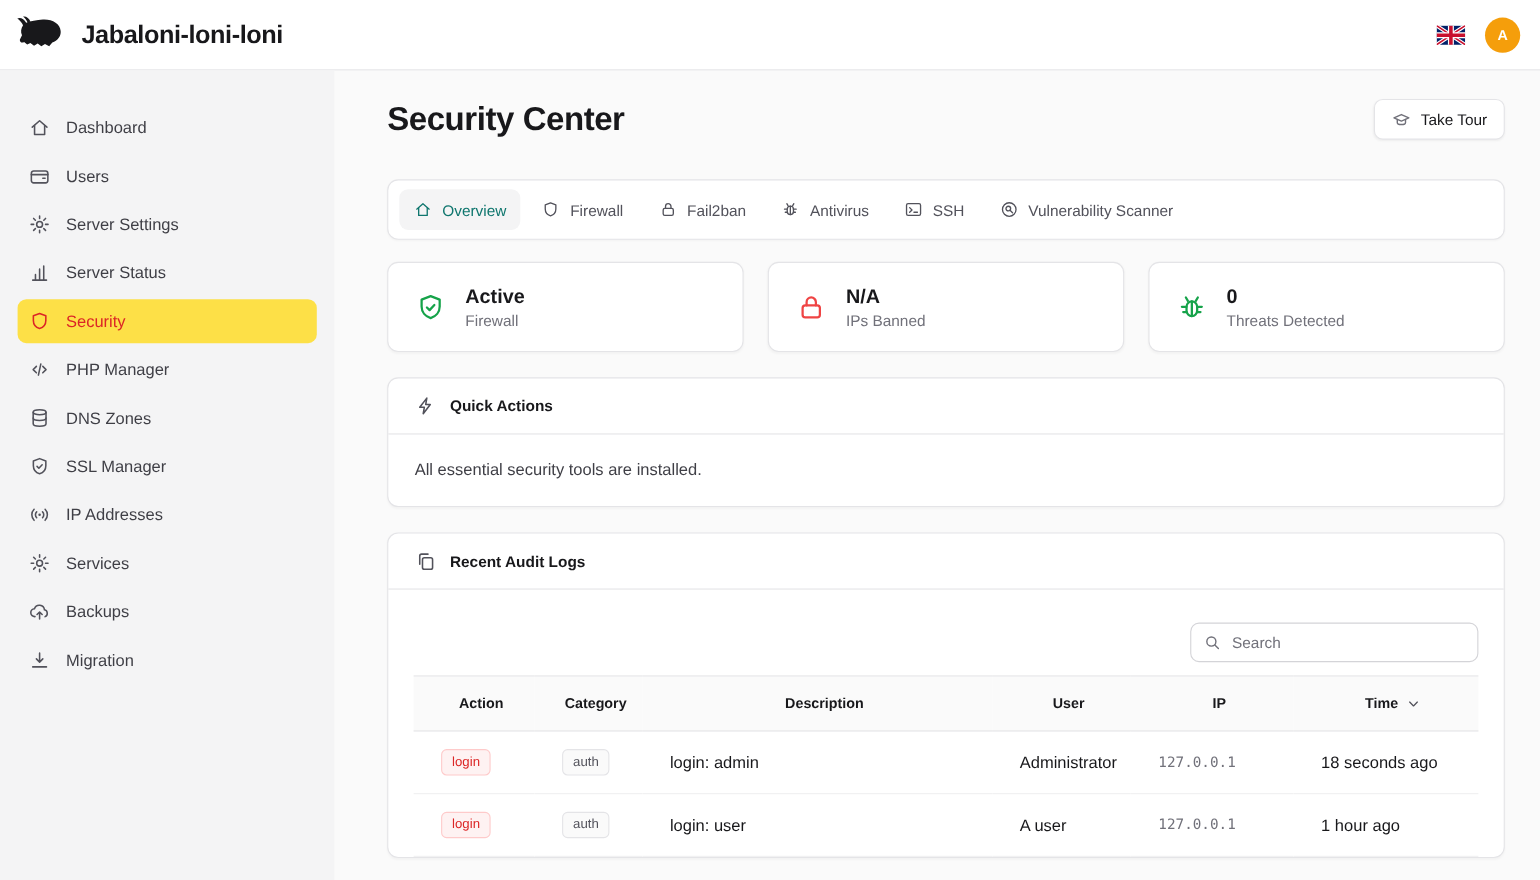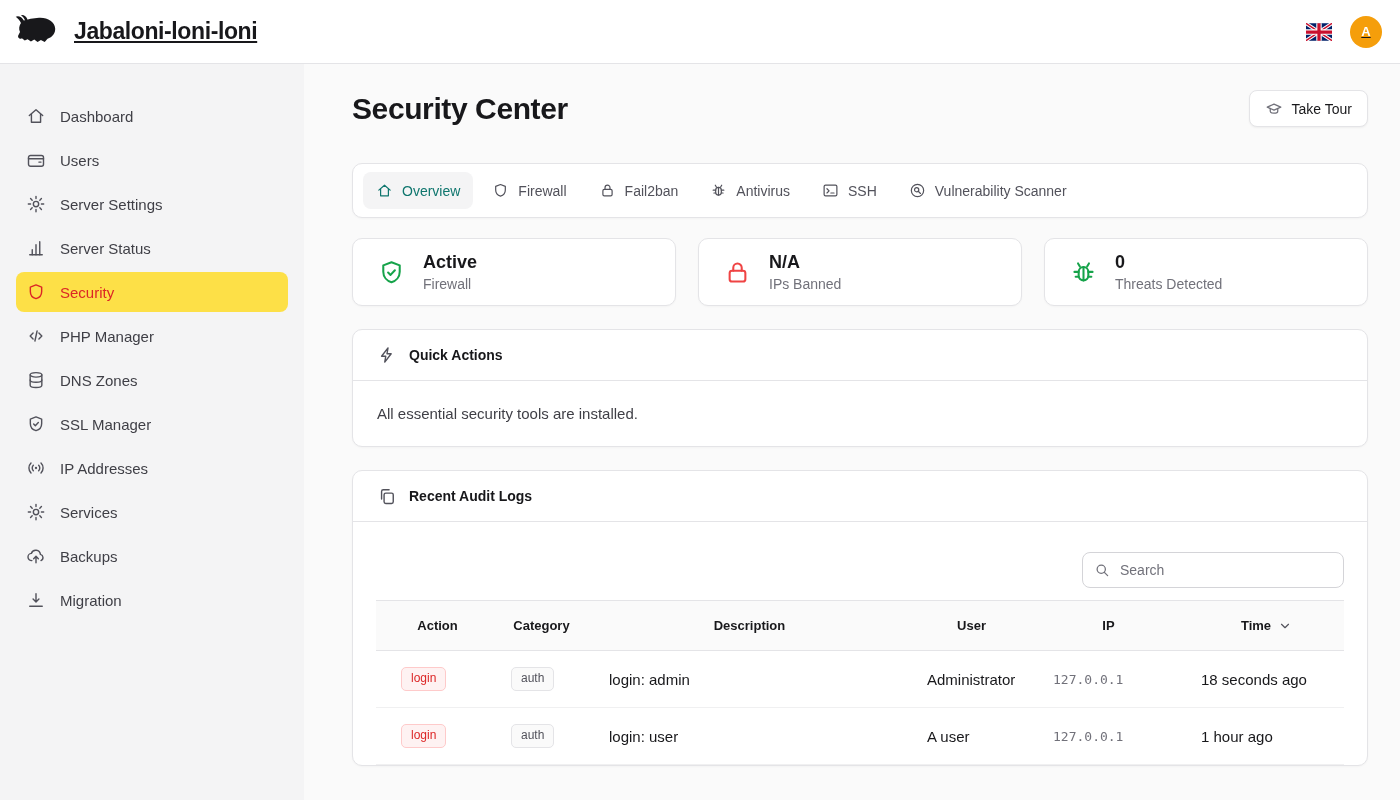"Jabaloni-loni-loni" .header { text-decoration: underline -> none }
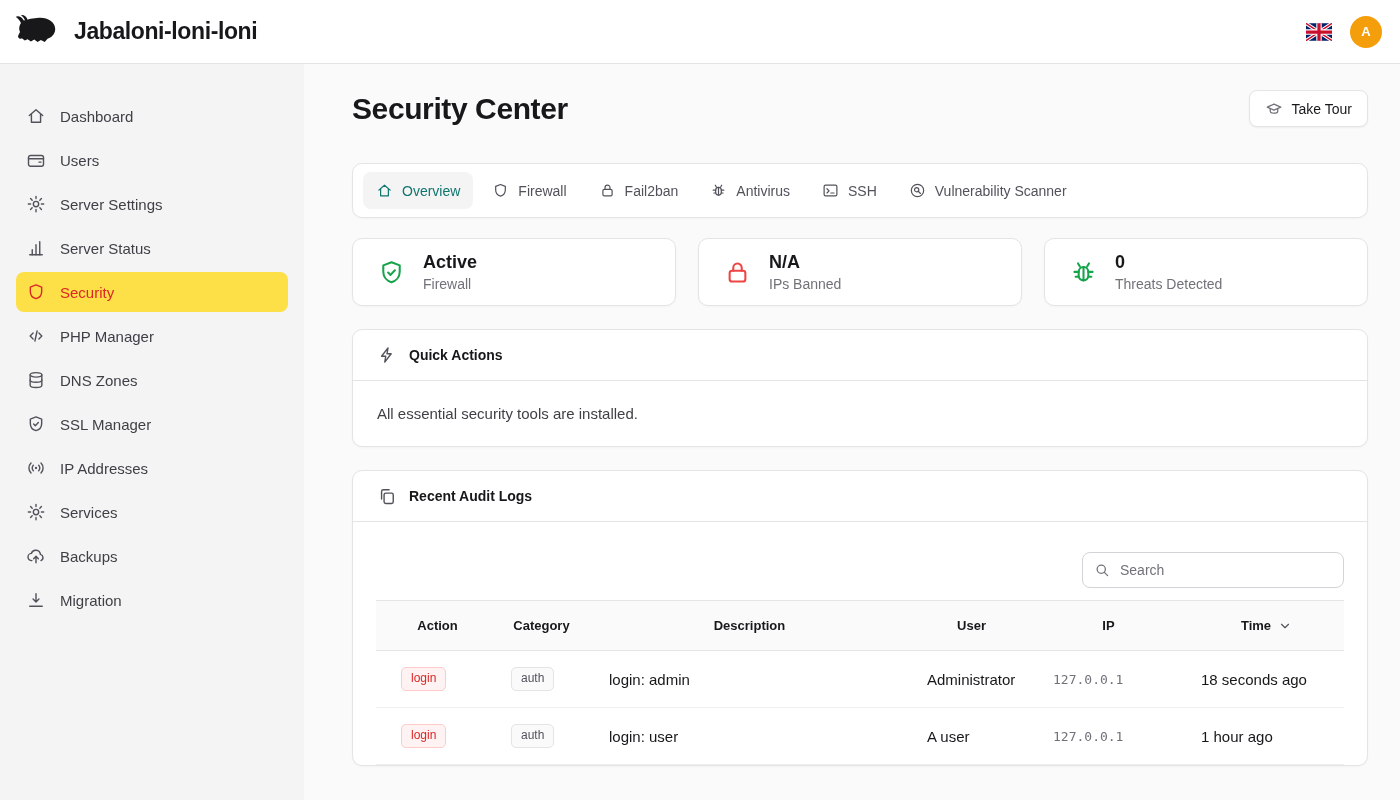"Active" .stat-card { height: 68px -> 82px }
